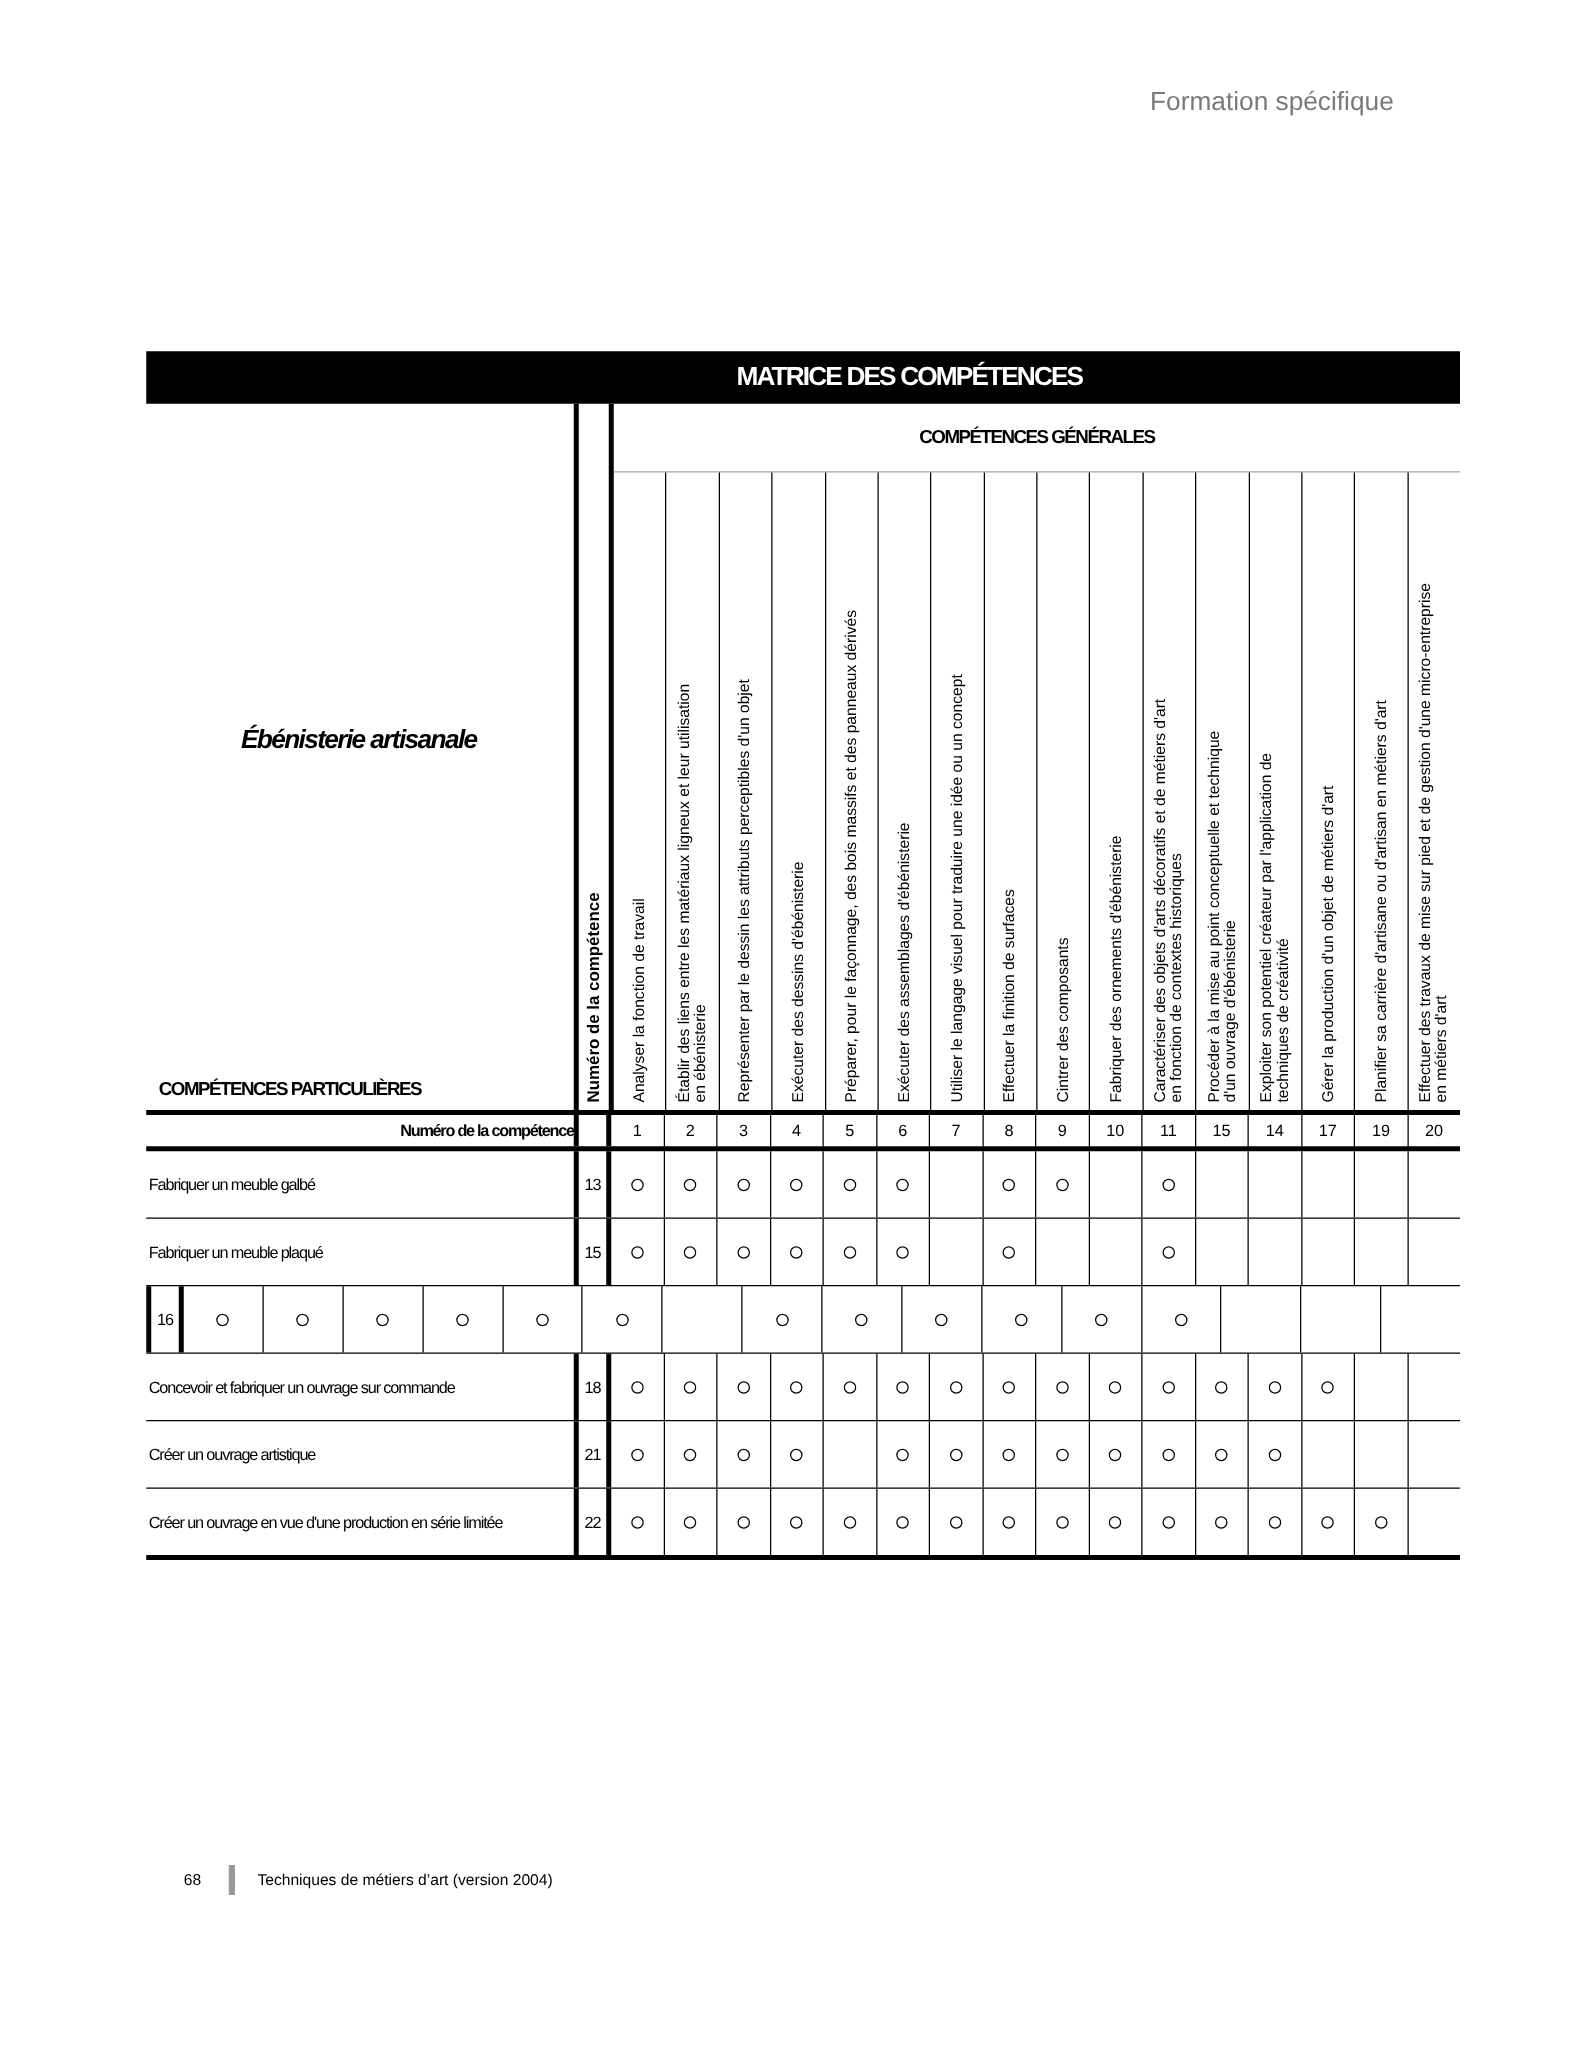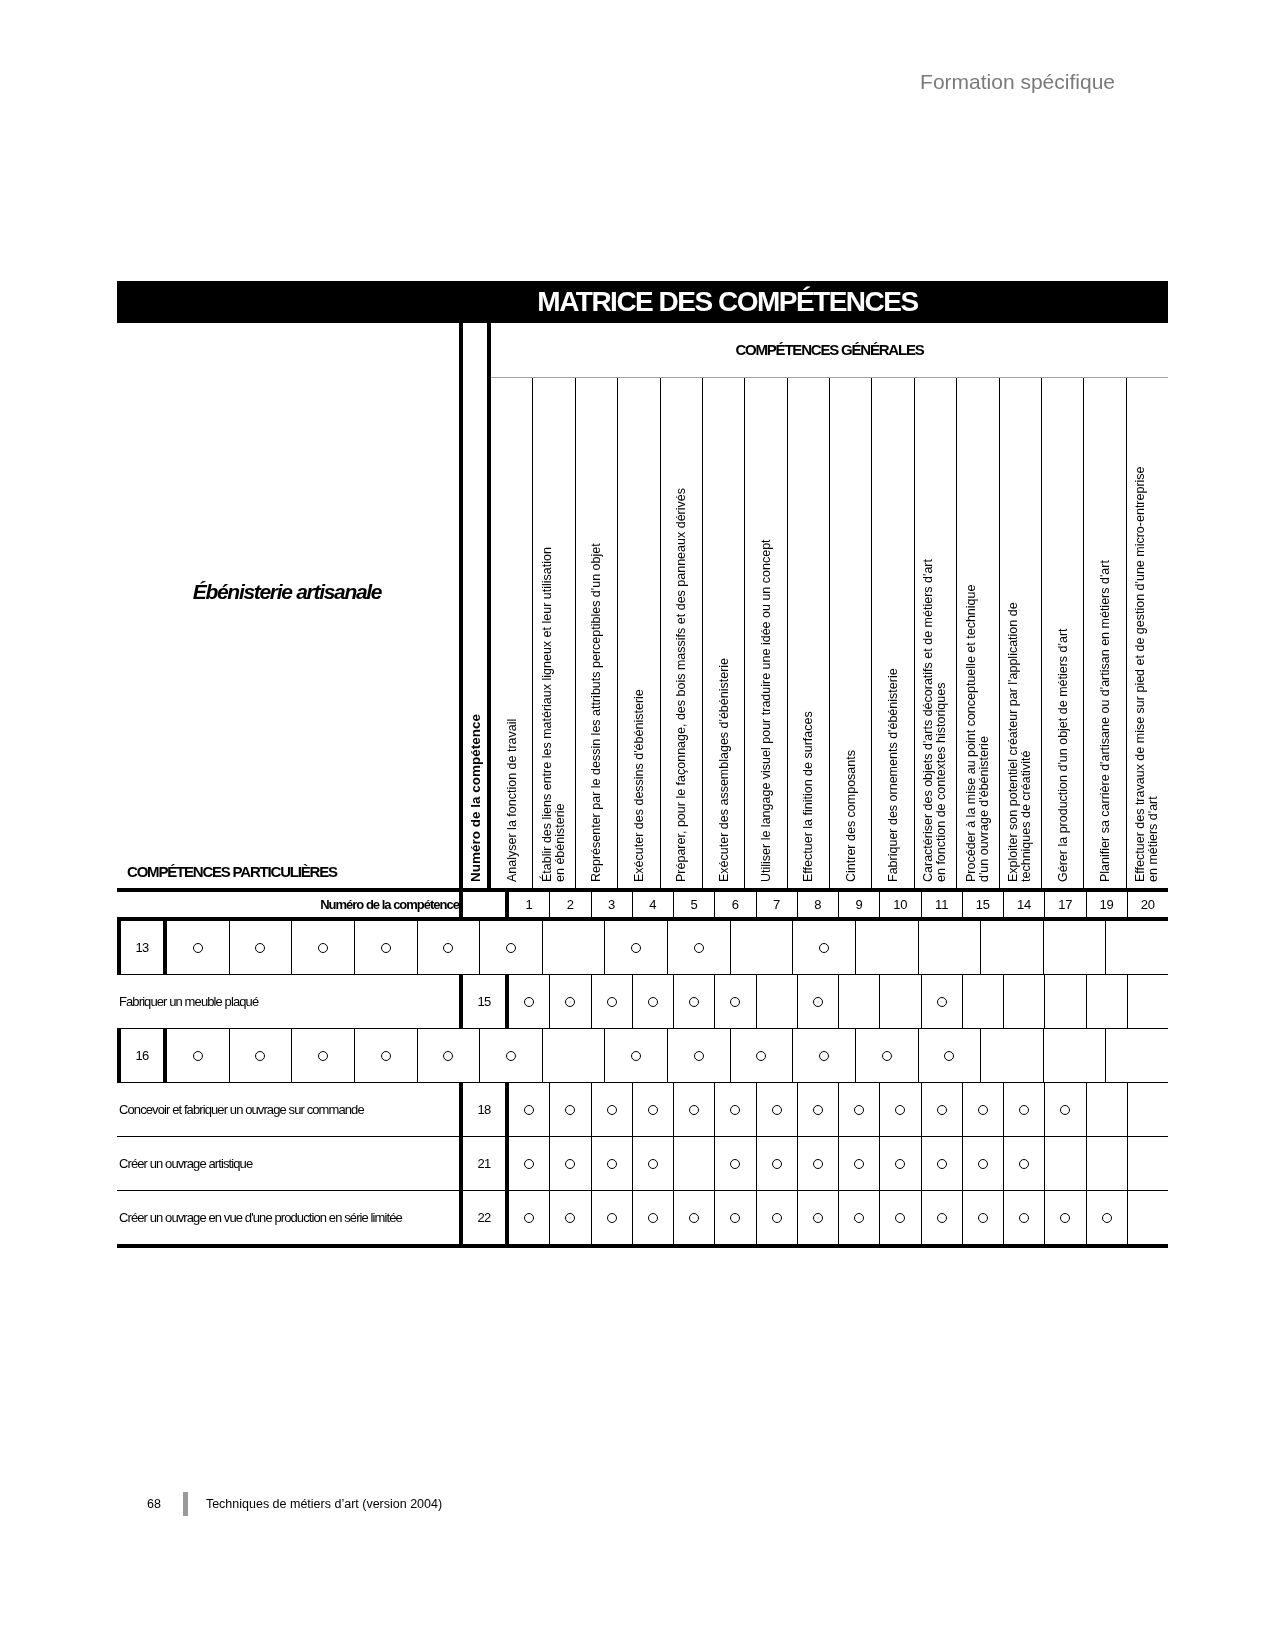"MATRICE DES COMPÉTENCES" .matrix-title { font-size: 28px -> 21px }
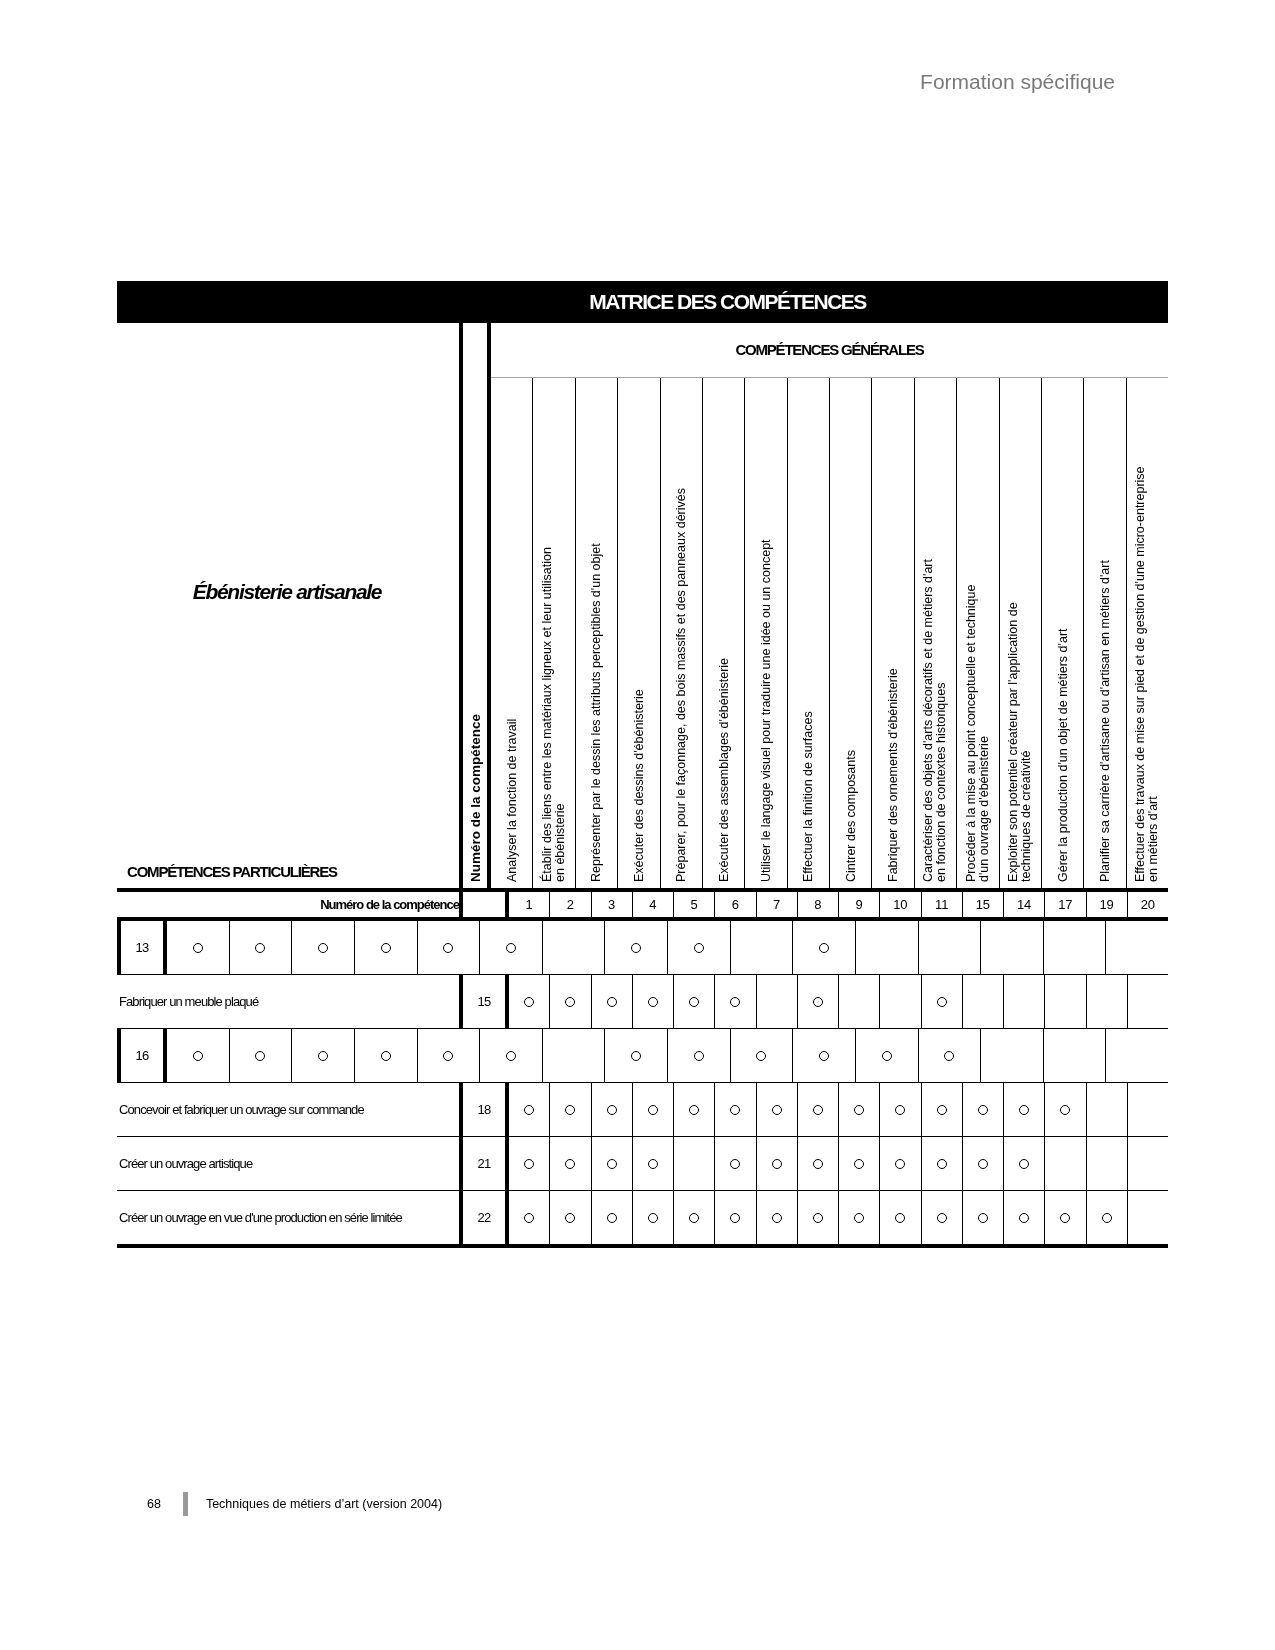"Fabriquer un meuble galbé" div.name { html: none -> <div>Fabriquer un meuble galbé</div> }
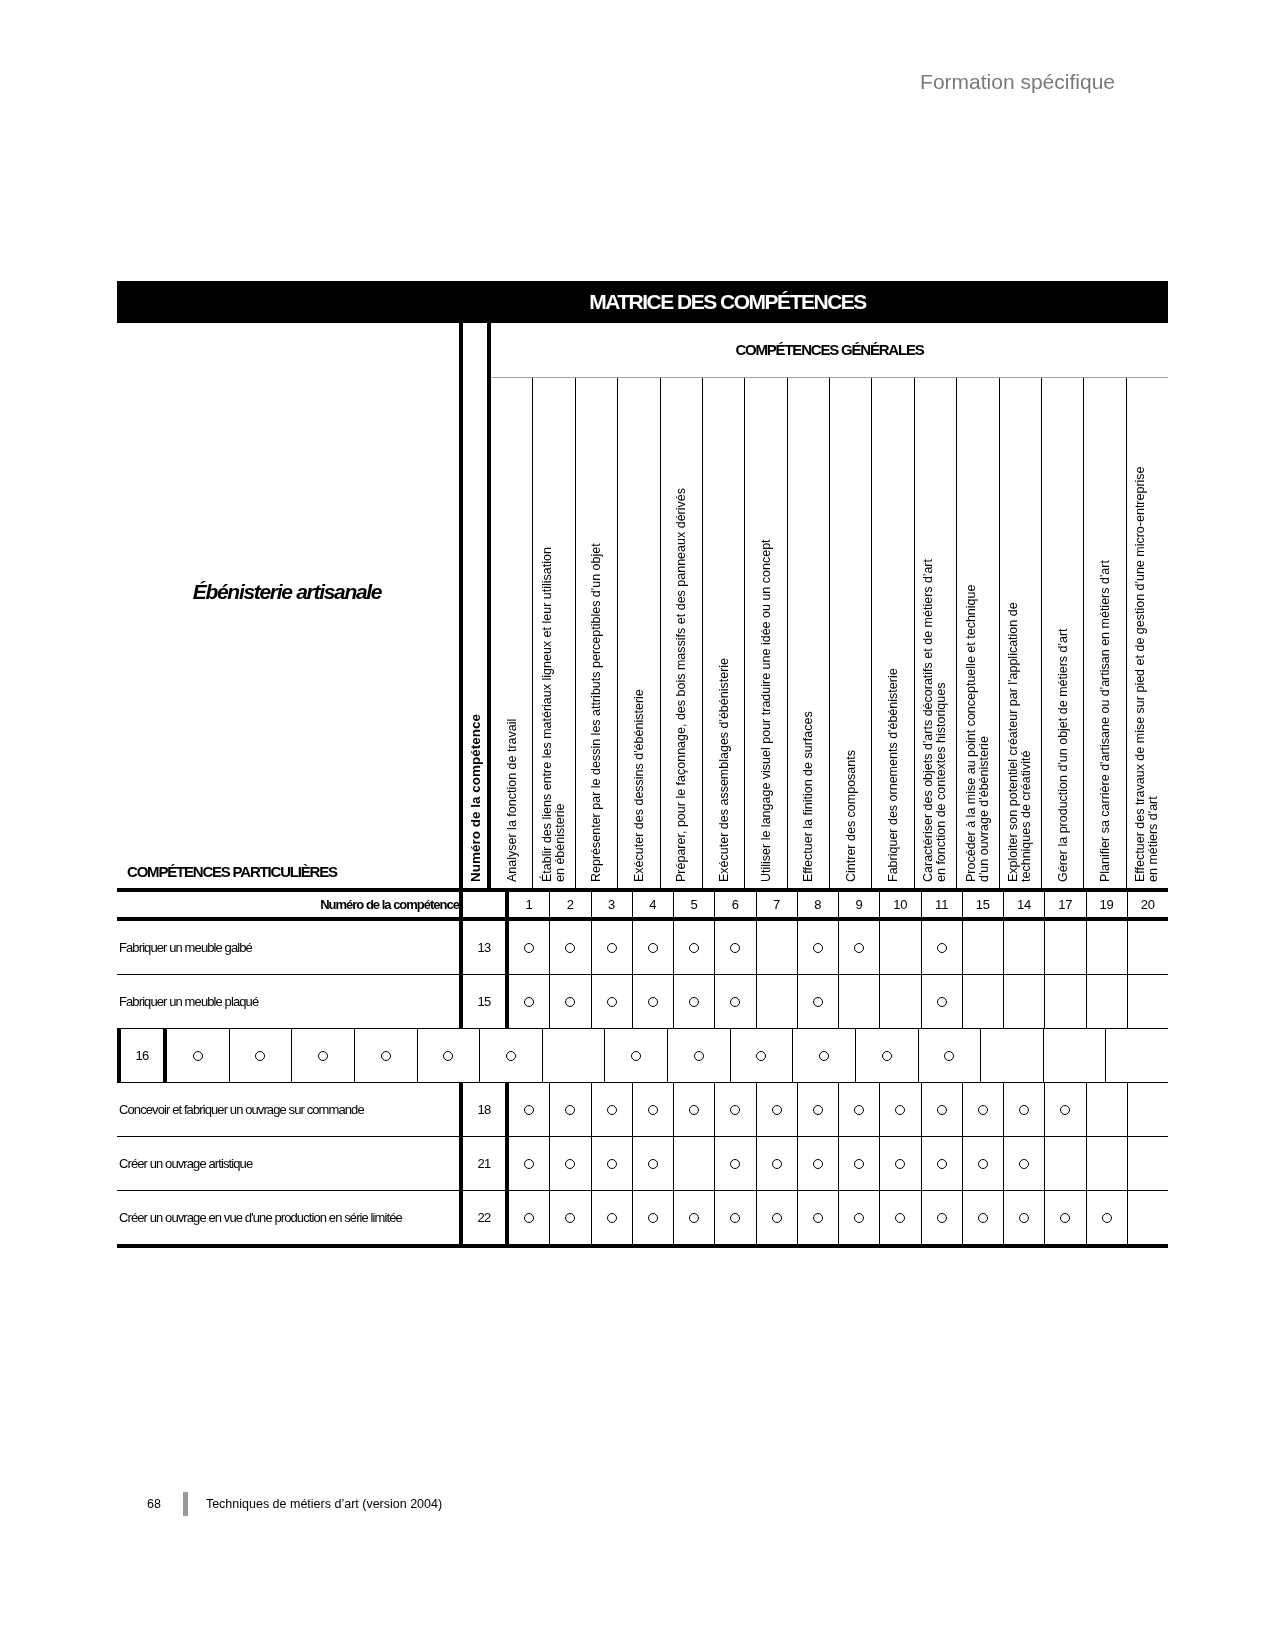"13" .row .num { width: 42px -> 22px }
